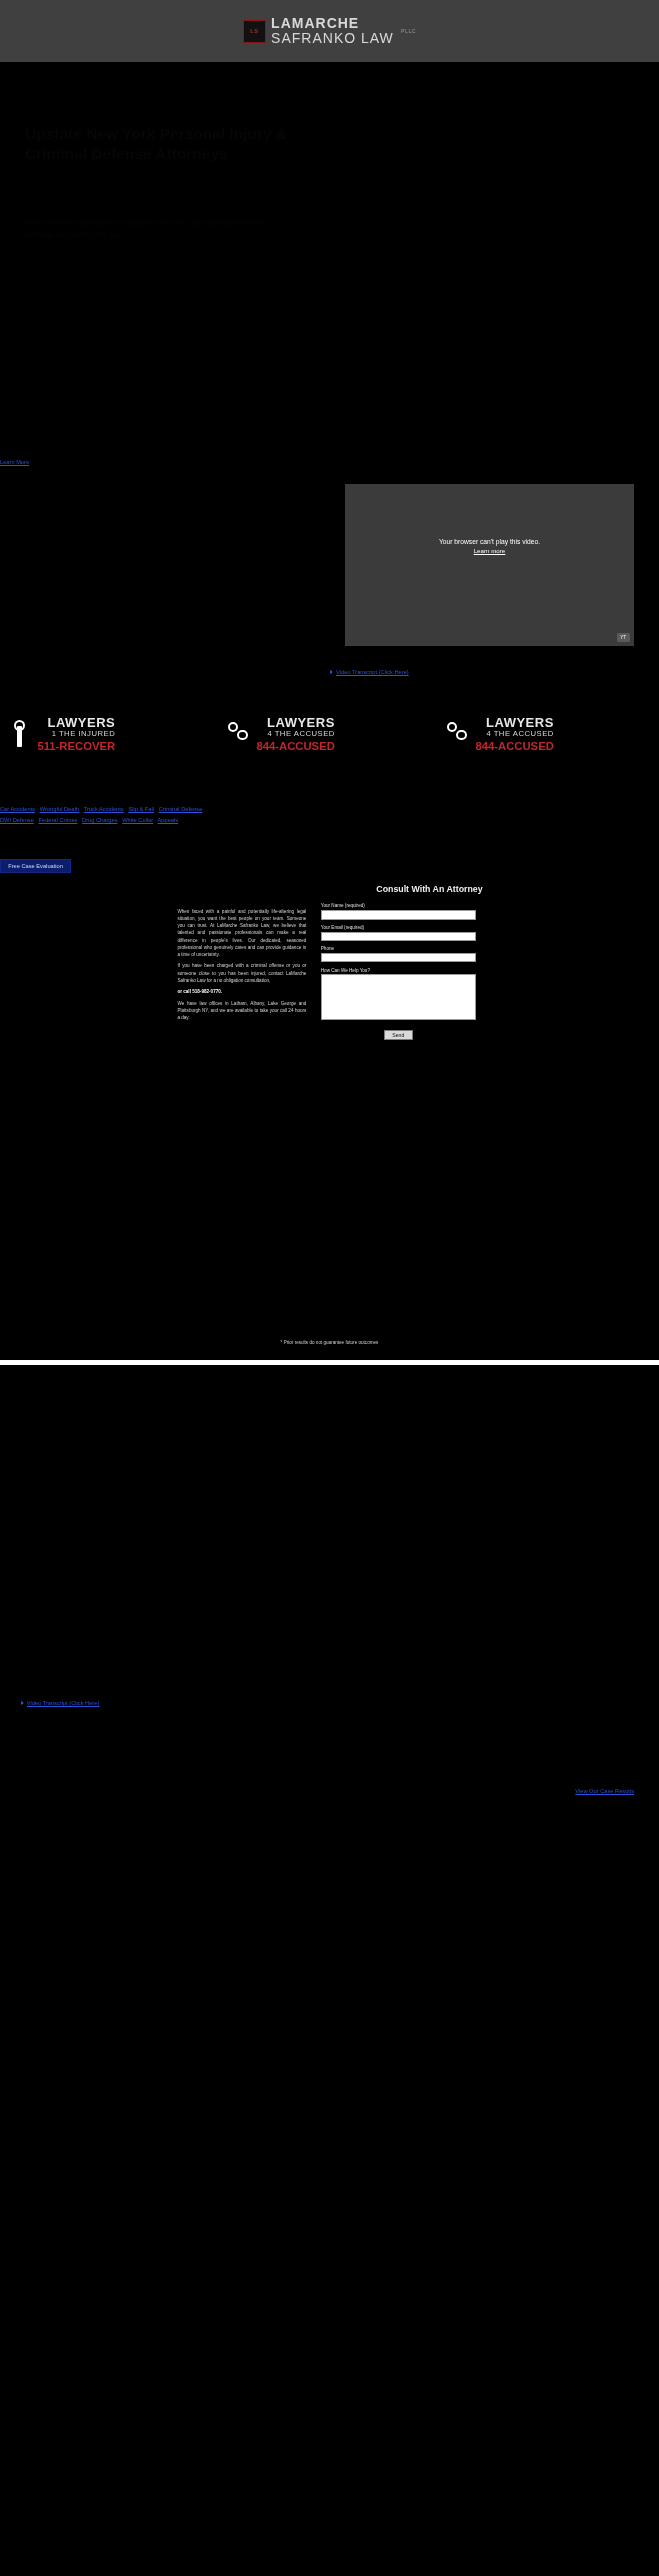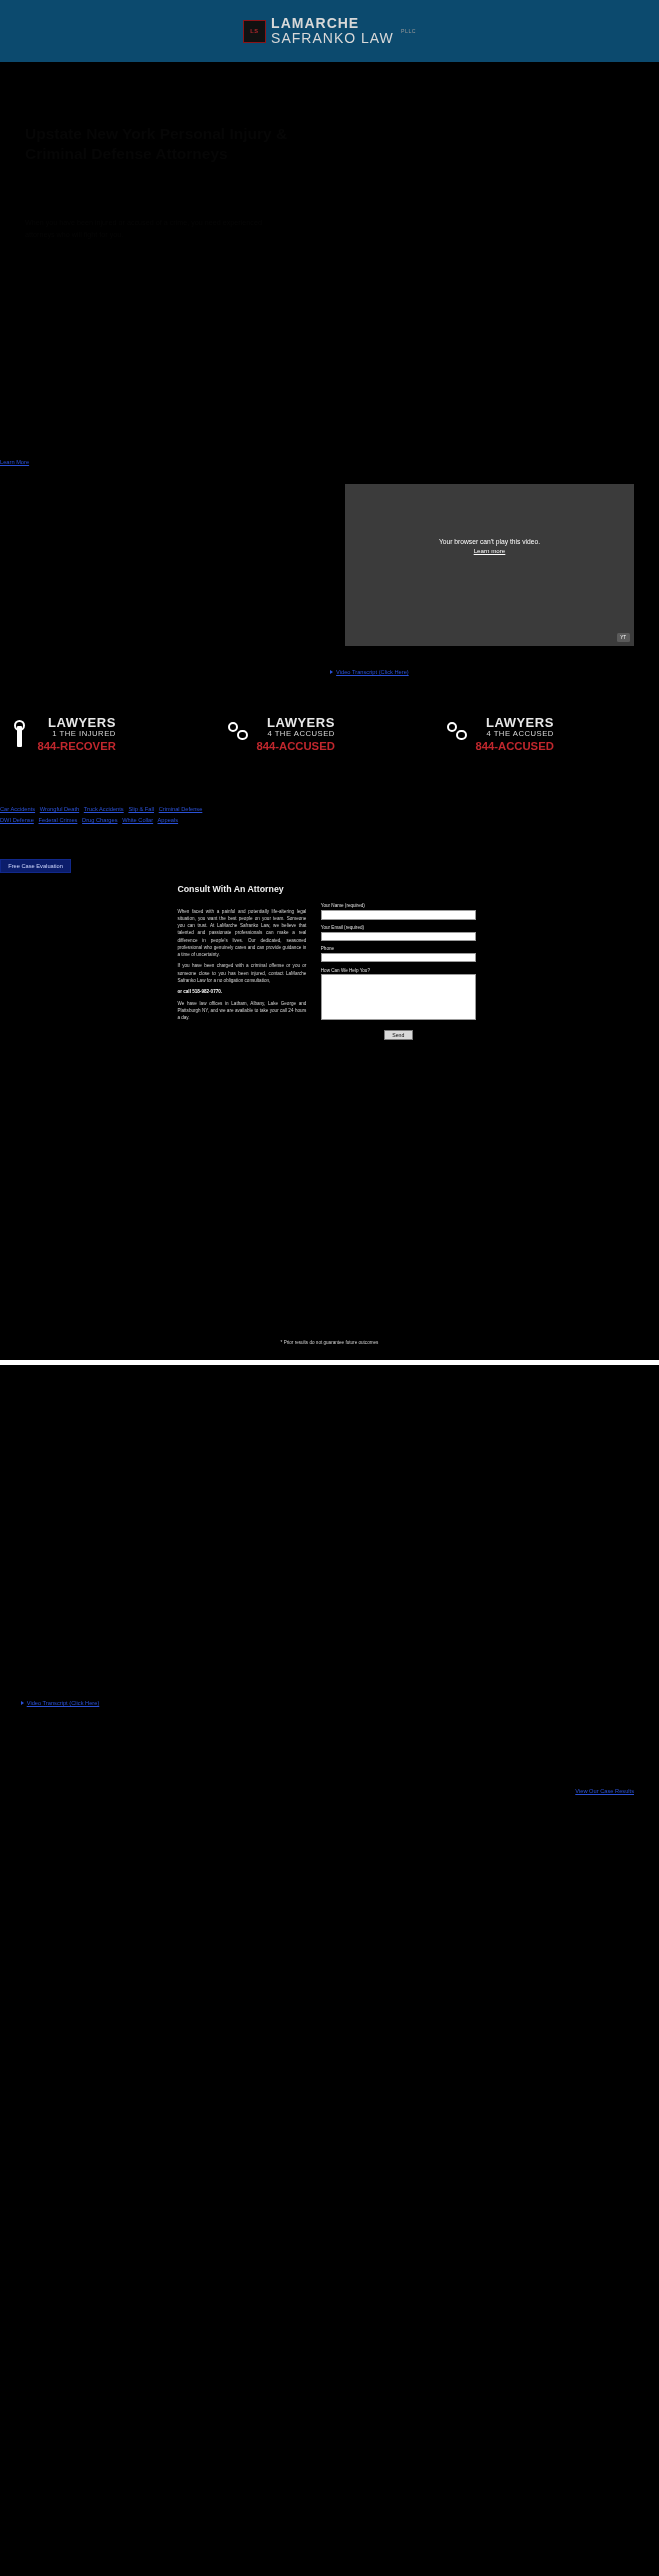"LAMARCHE" .site-header { background: #0c4a6e -> #404040 }
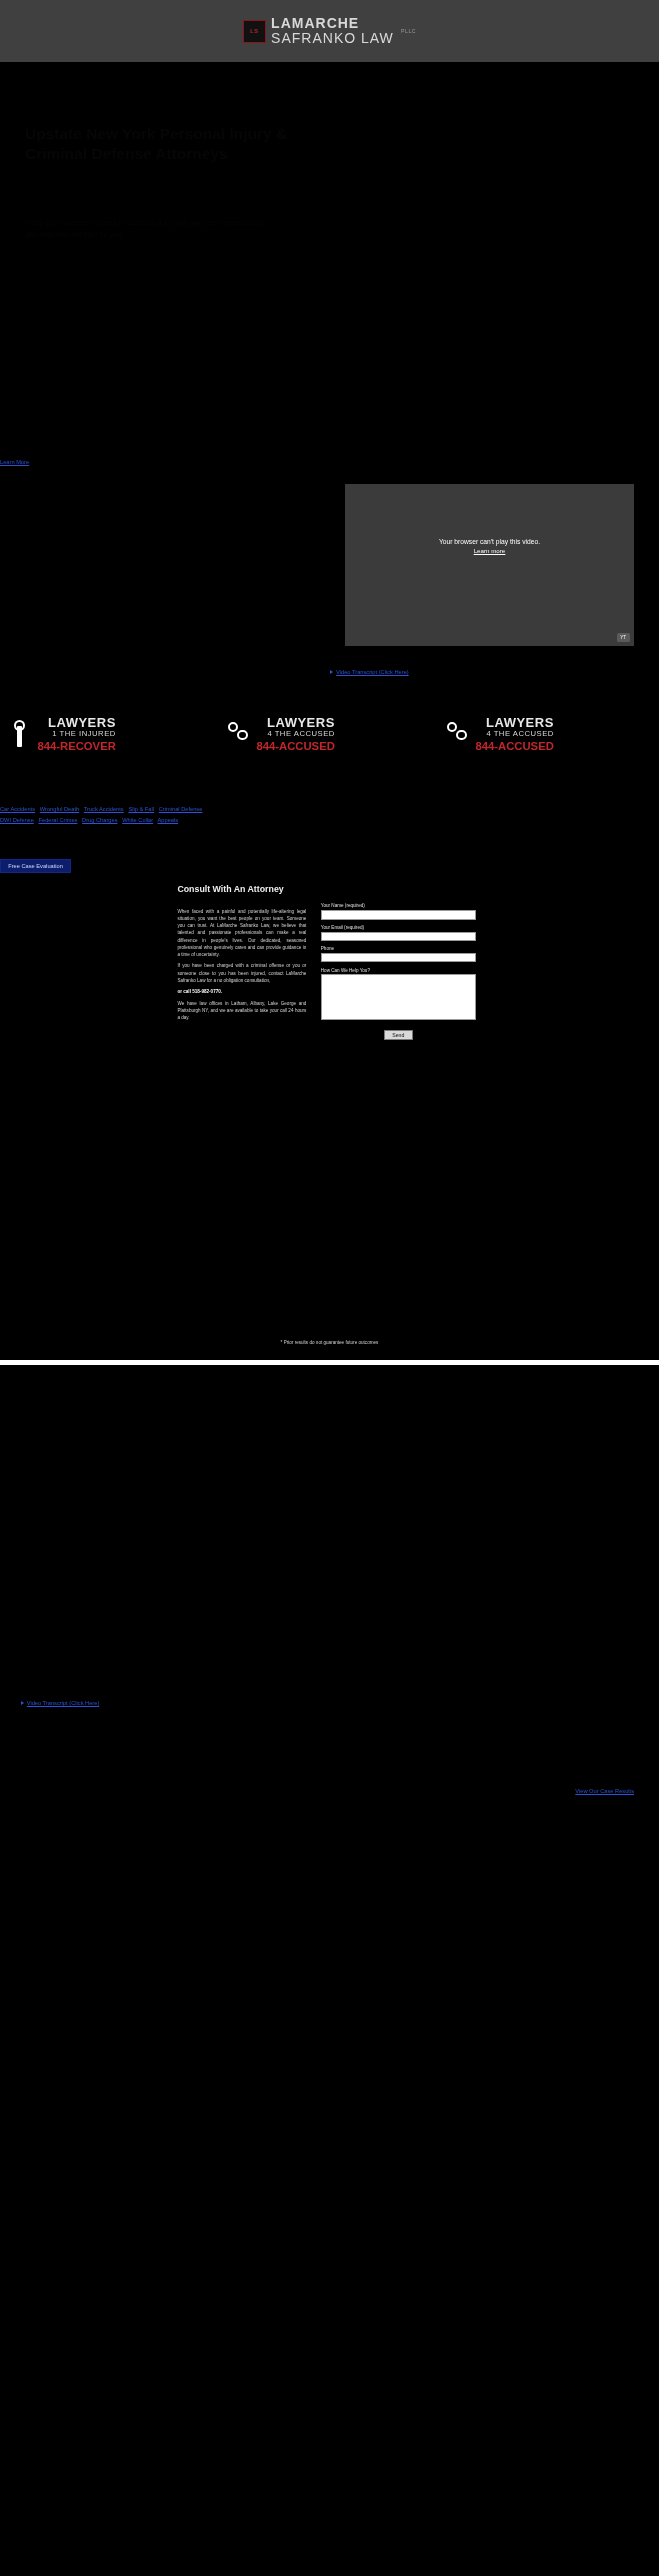"844-RECOVER" div.banner-phone { text: 844-RECOVER -> 511-RECOVER }
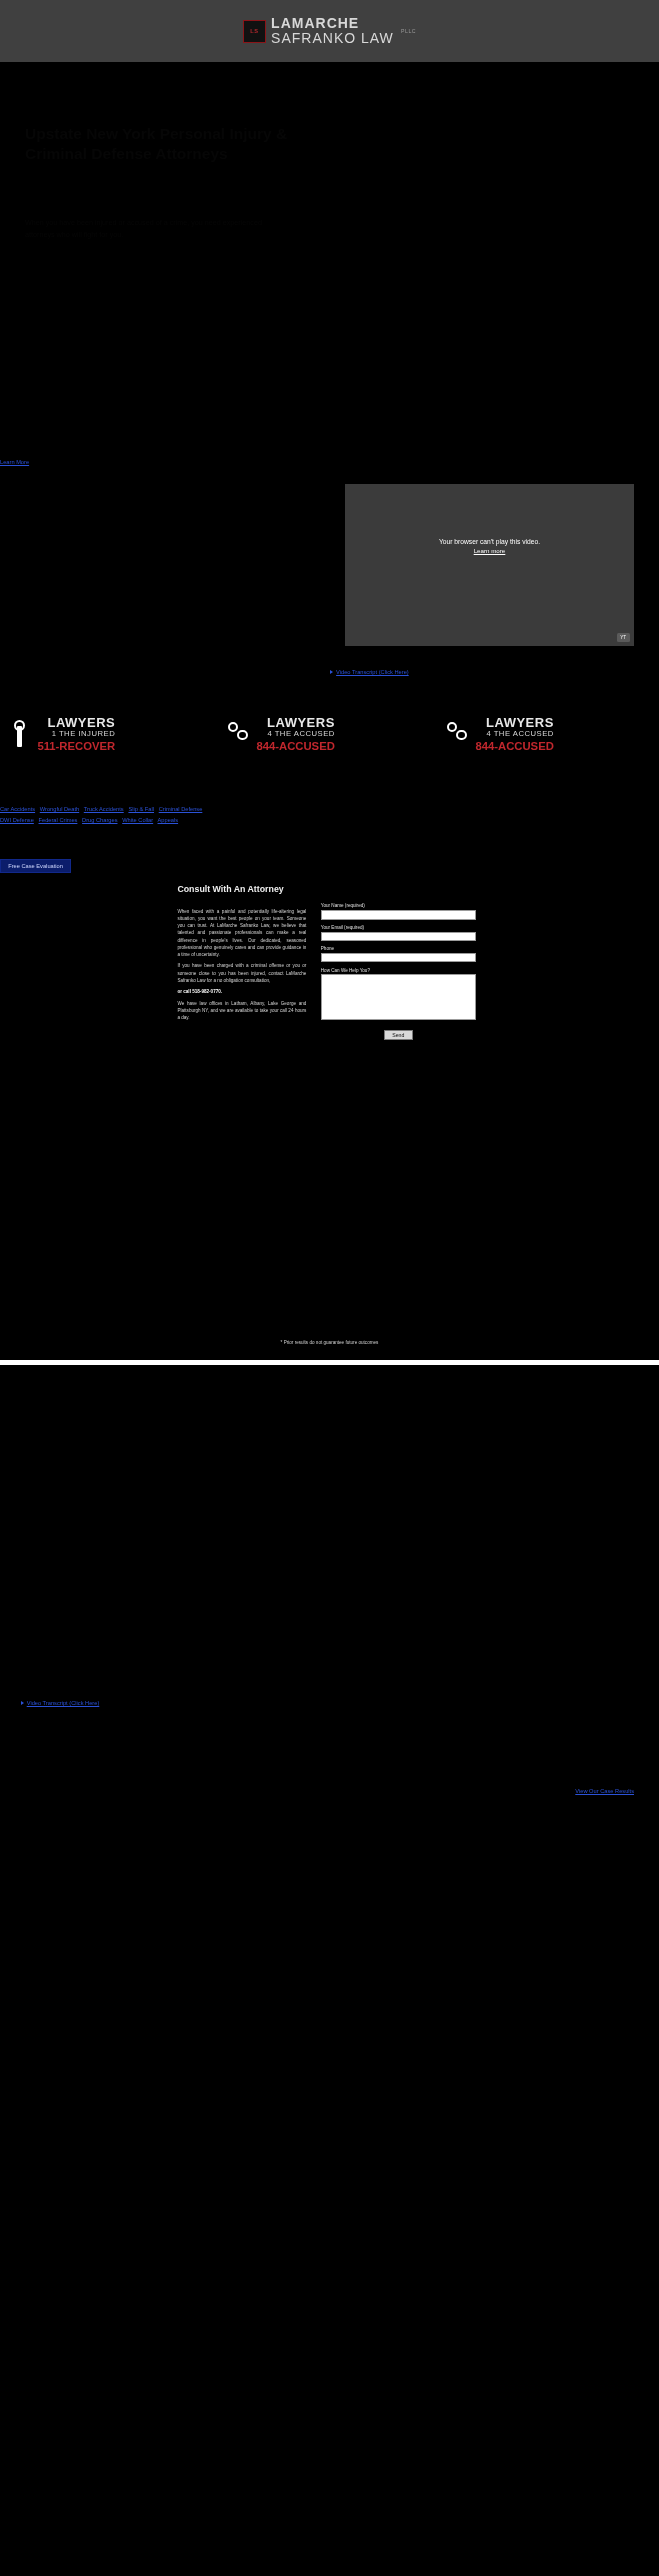"Consult With An Attorney" .consult h2 { text-align: left -> right }
